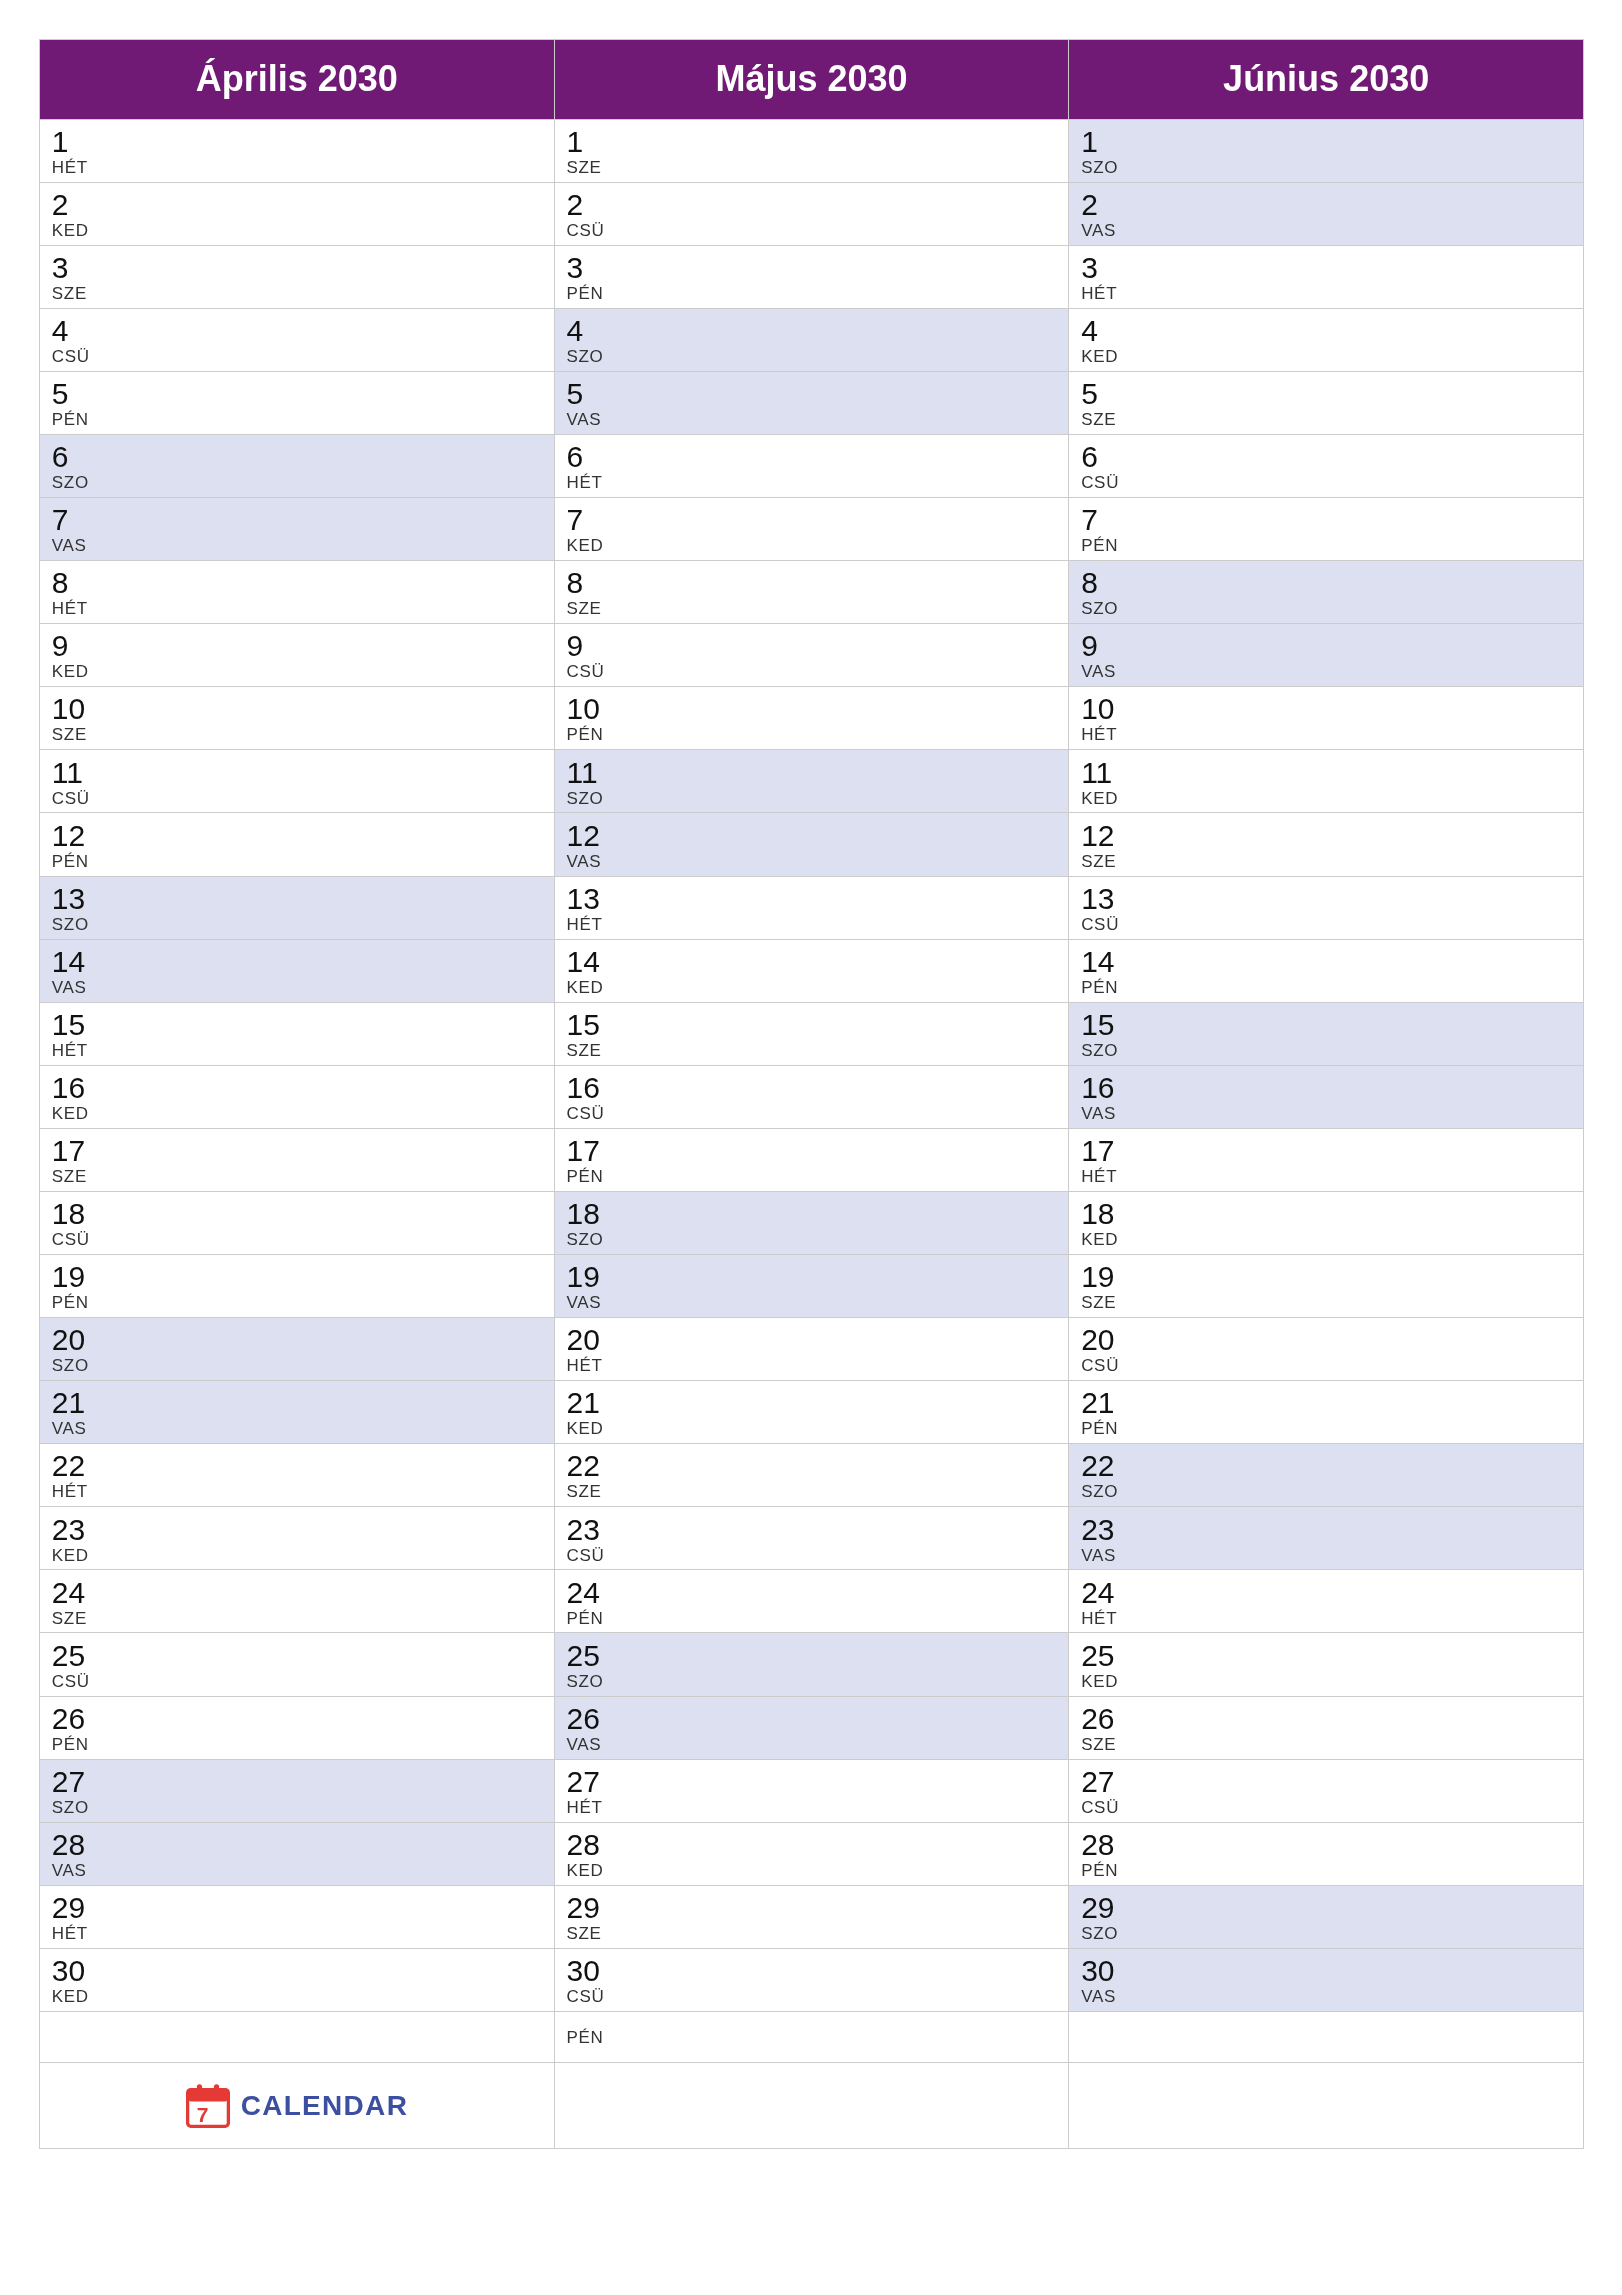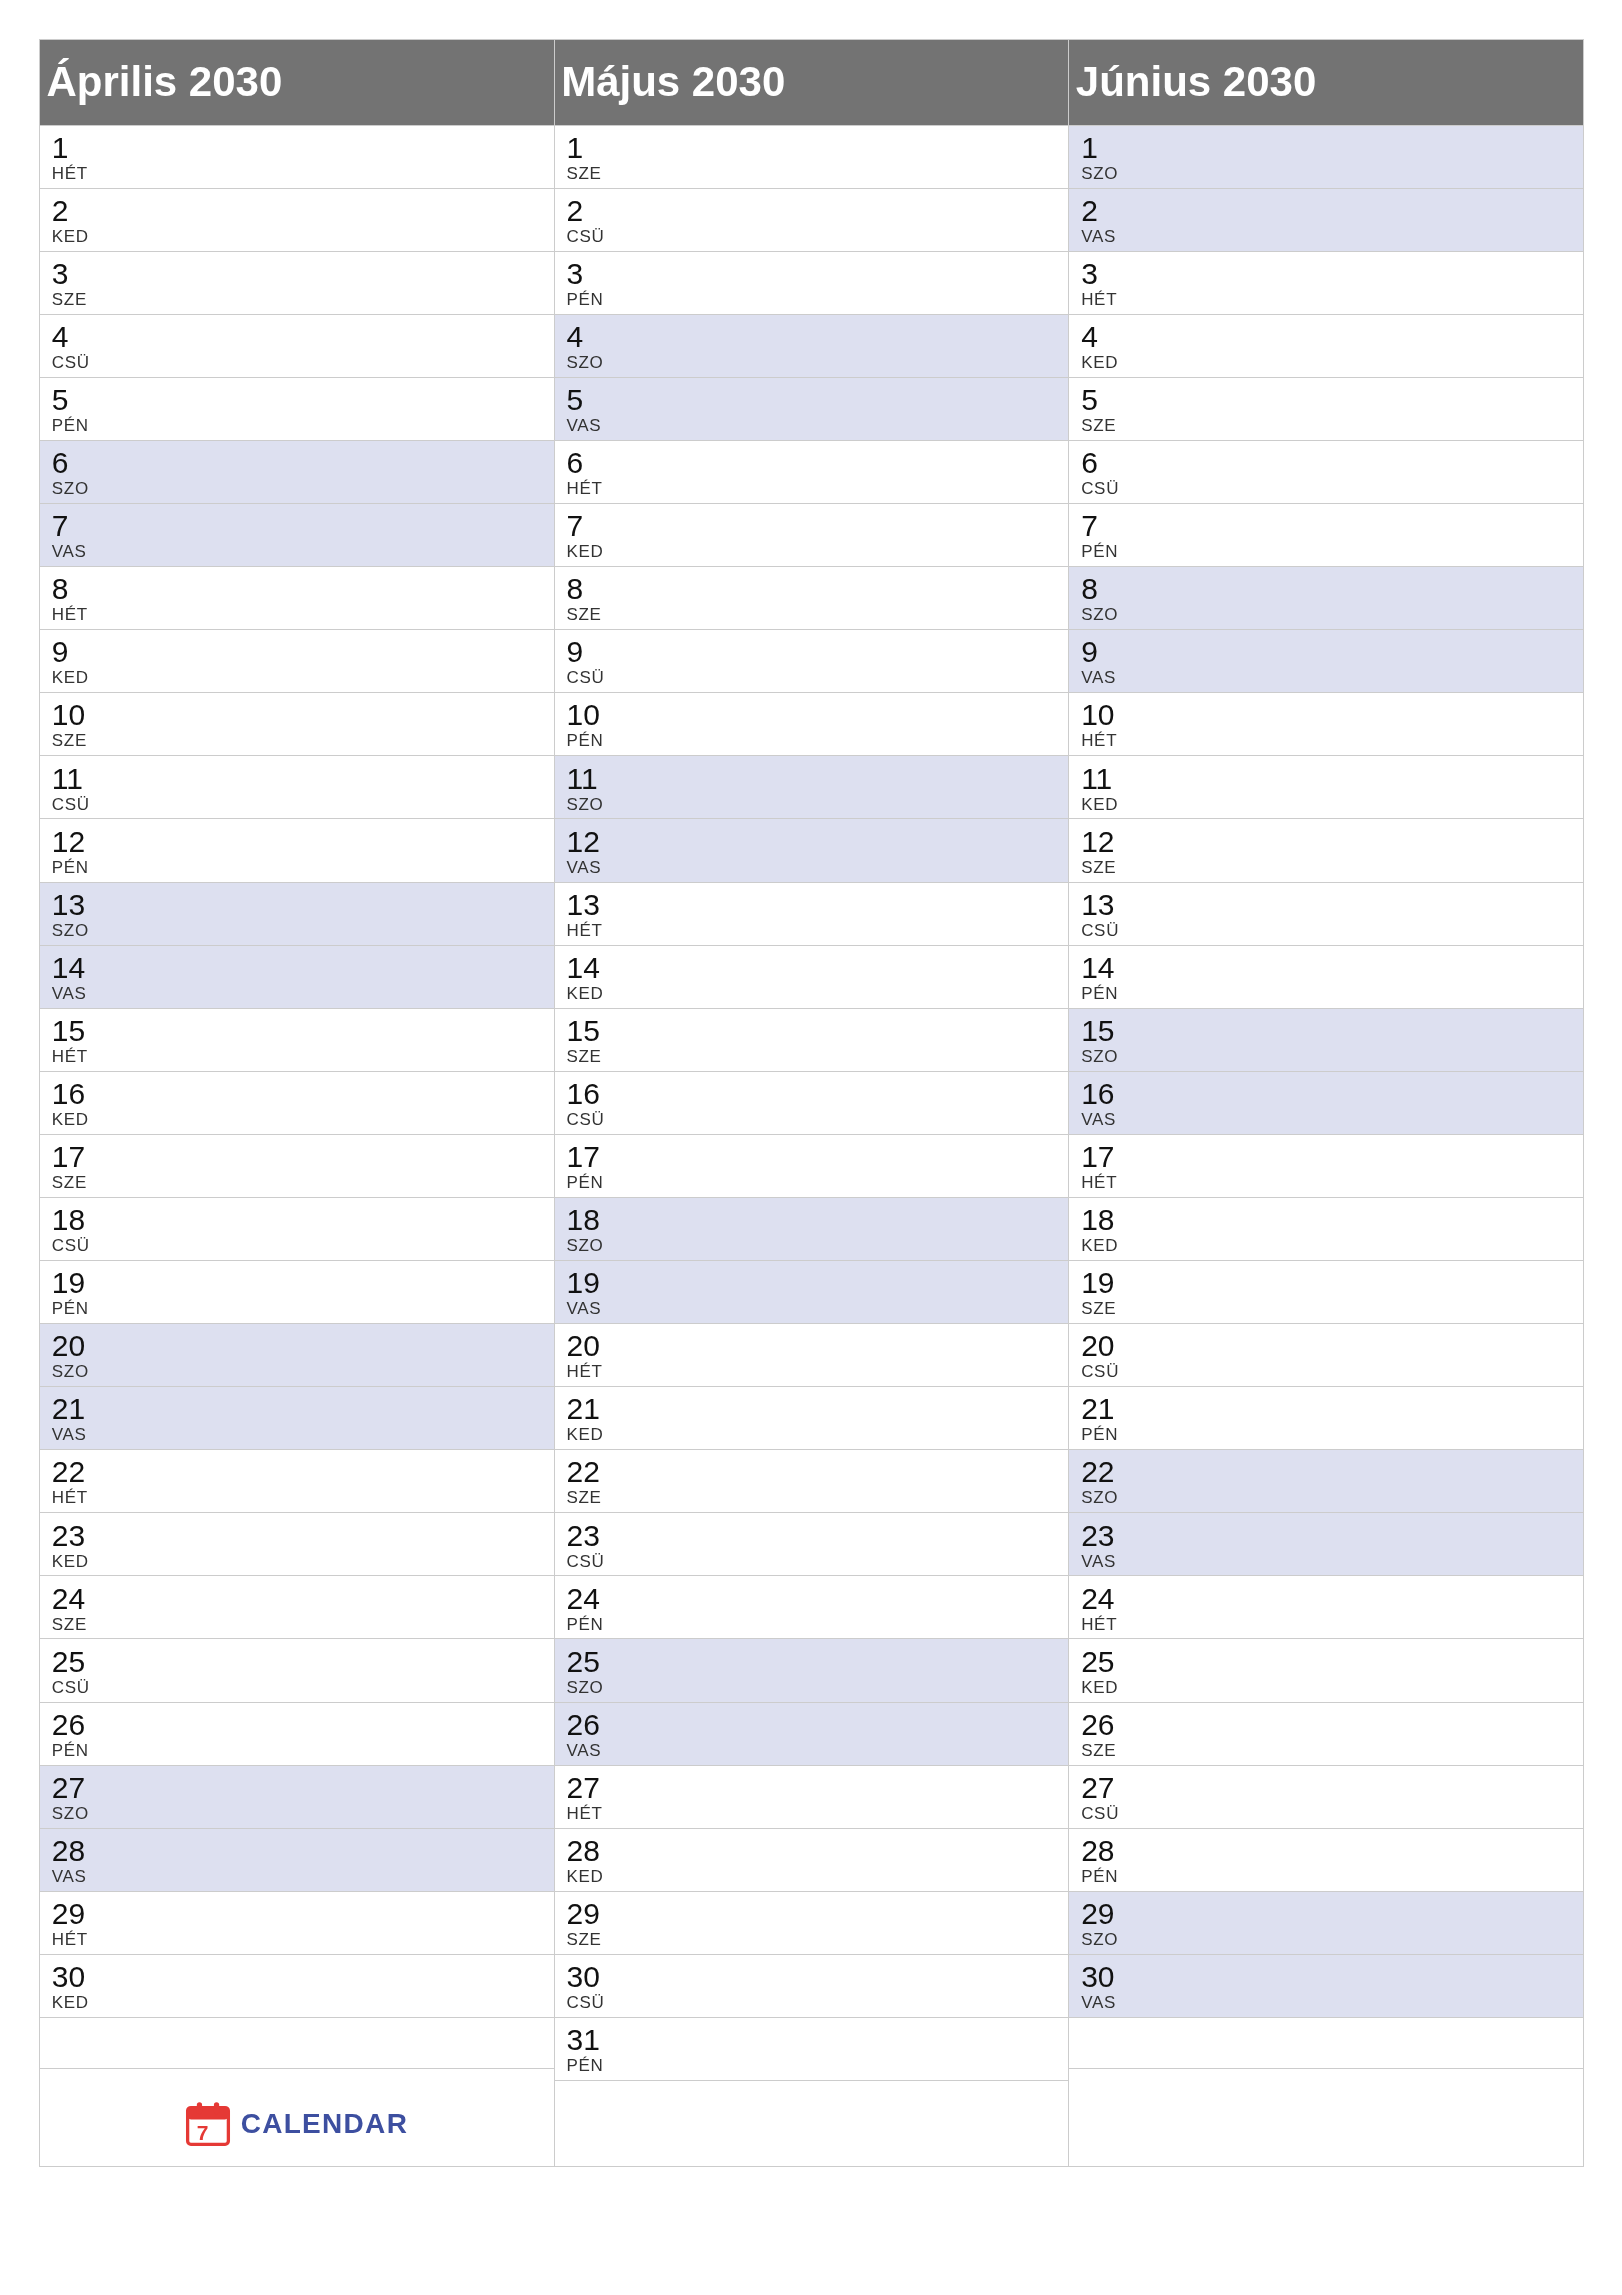"Április 2030" .month-header { background: #737373 -> #701a75; font-size: 42px -> 36px; text-align: left -> center }
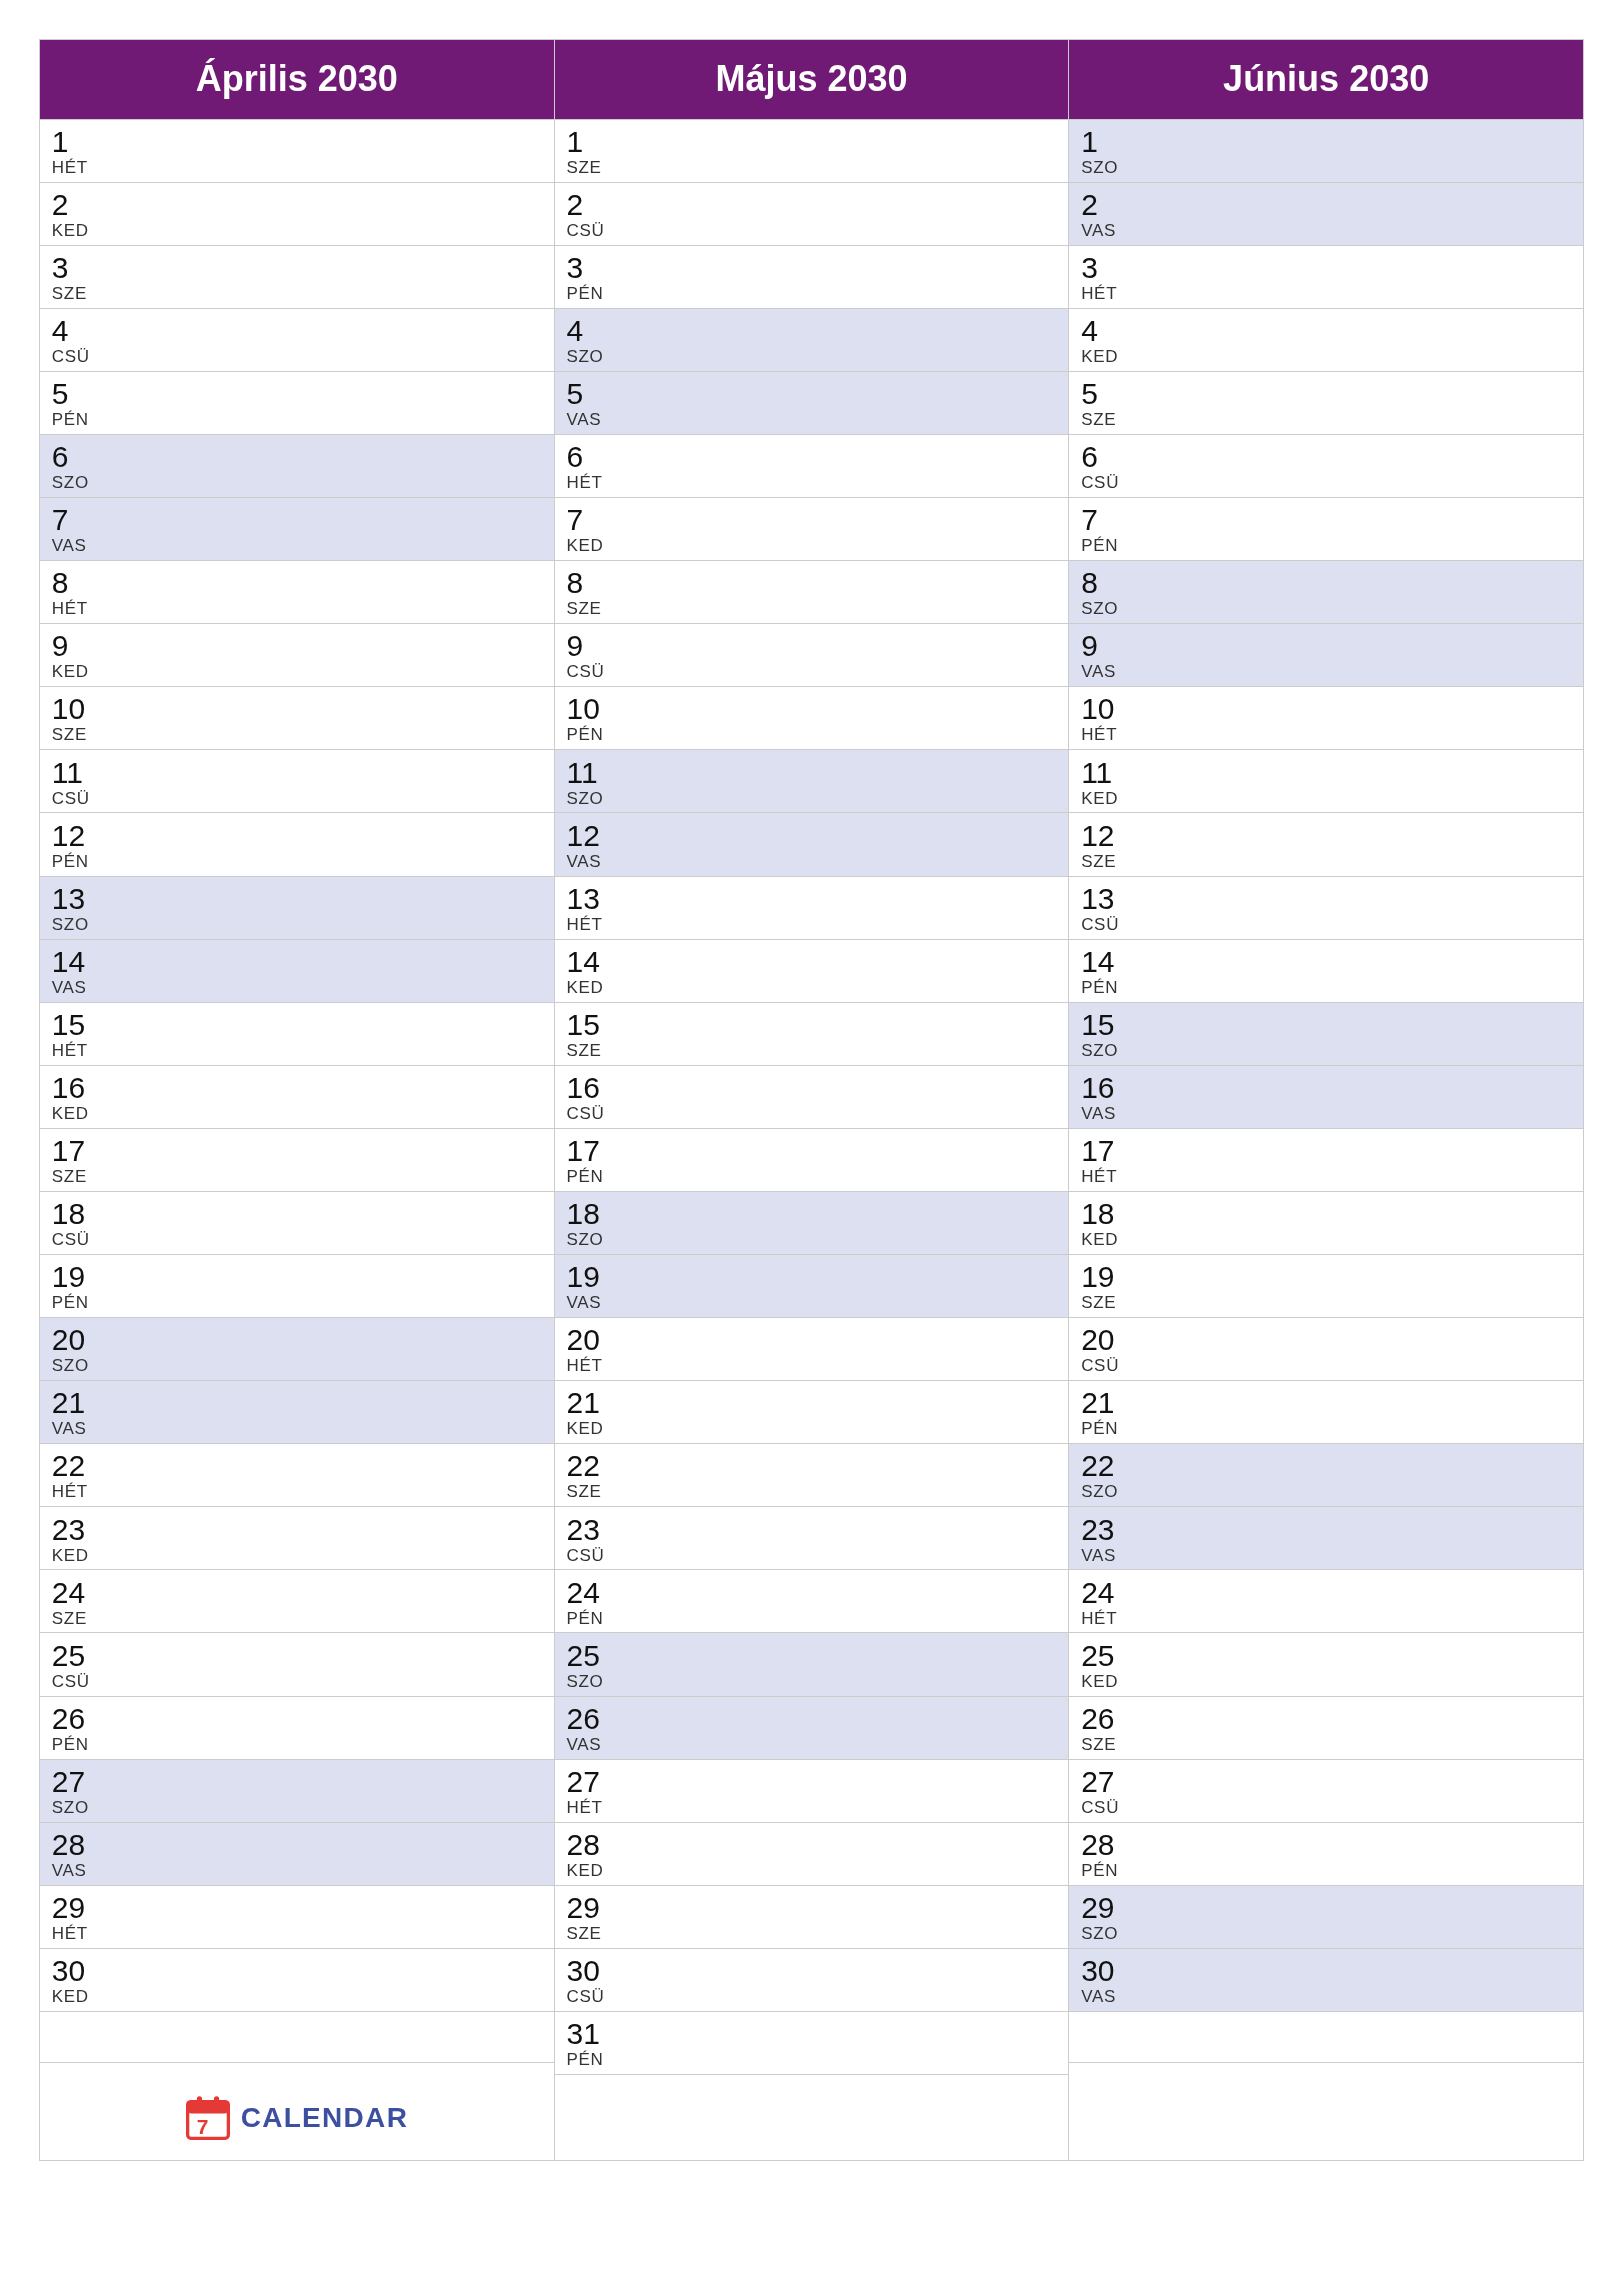"31" div.day-num { html: <div>31</div> -> none }
